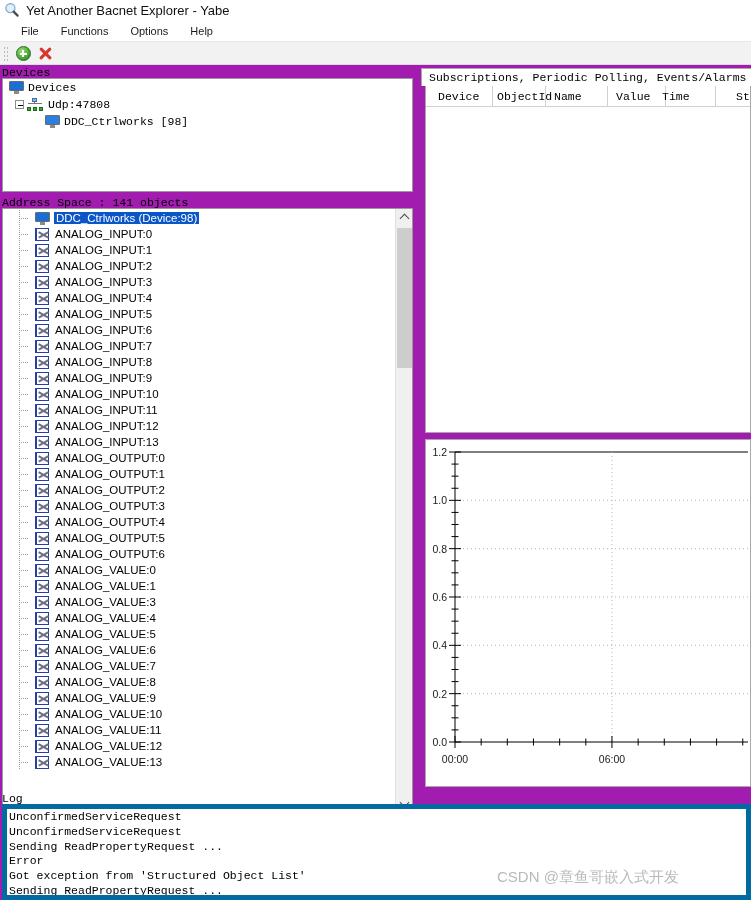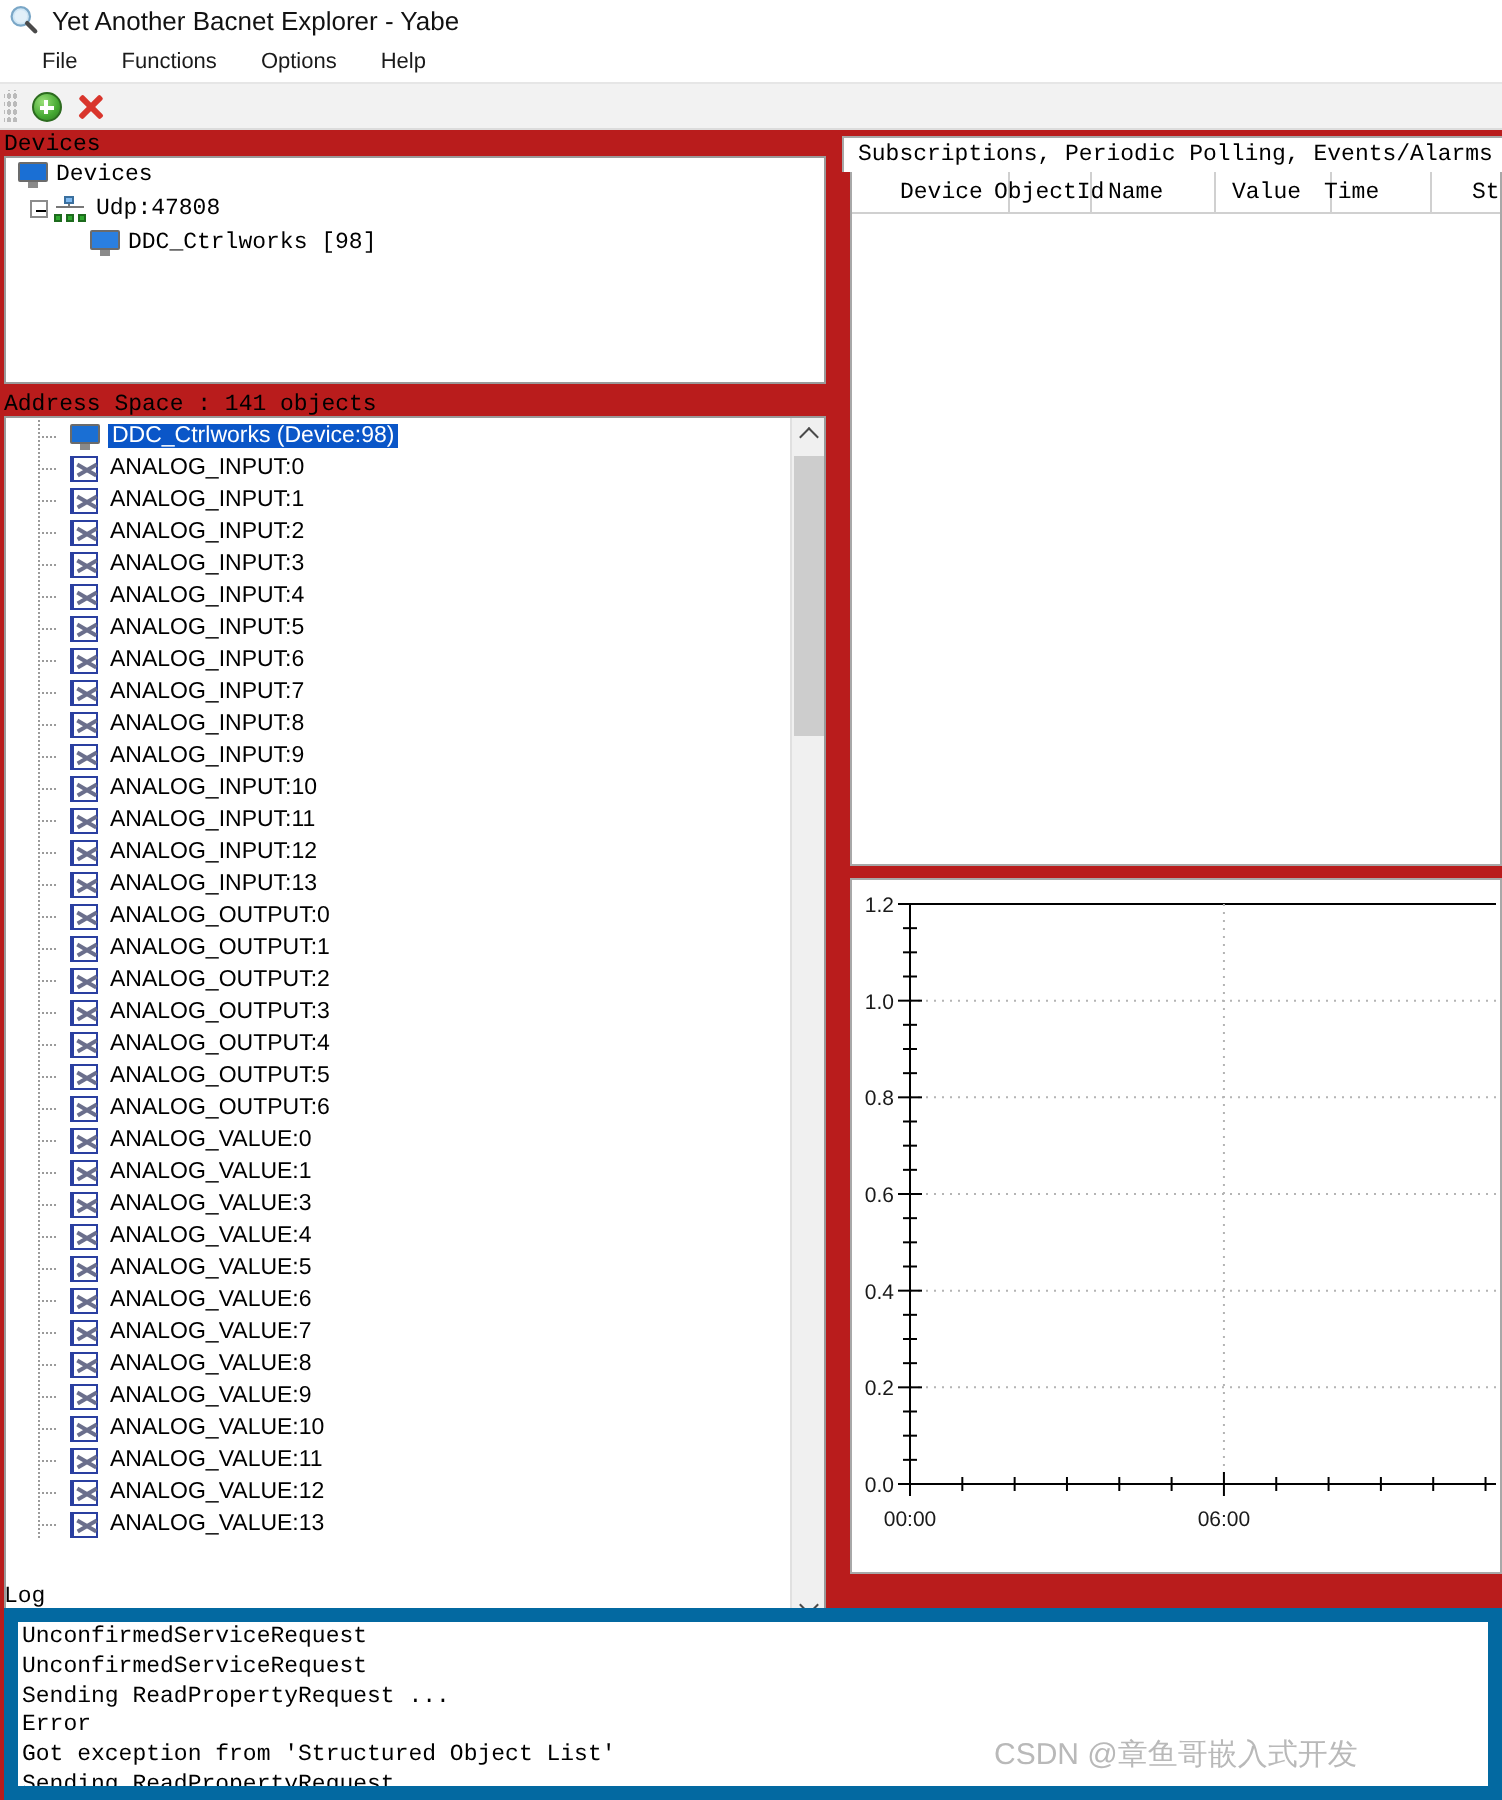"Yet Another Bacnet Explorer -" #app { background: #b91c1c -> #a21caf }
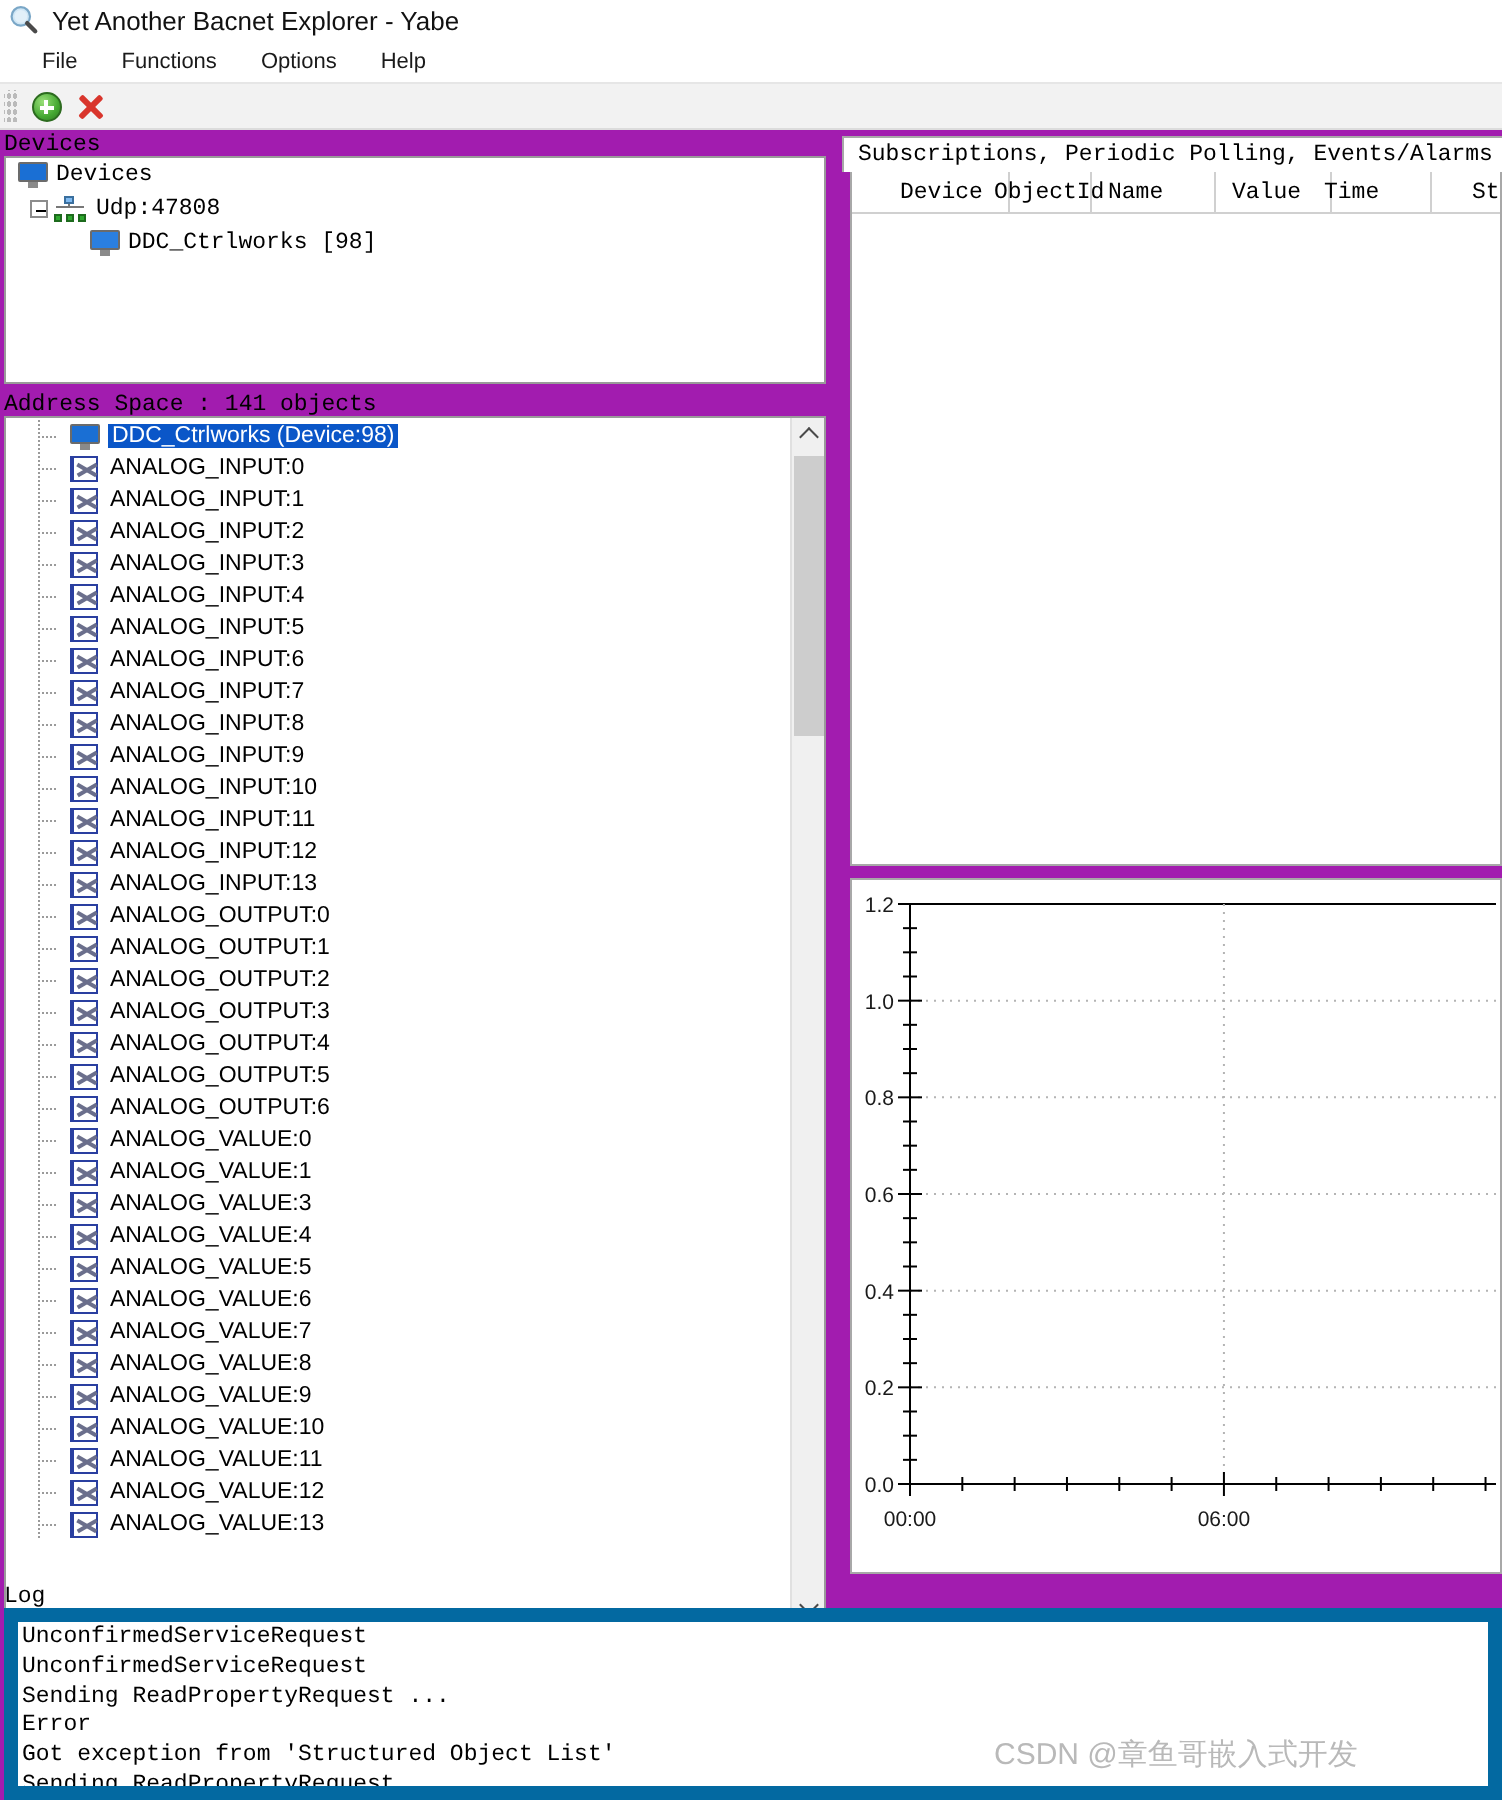"Device" div.gh-cell { left: 16px -> 4px }
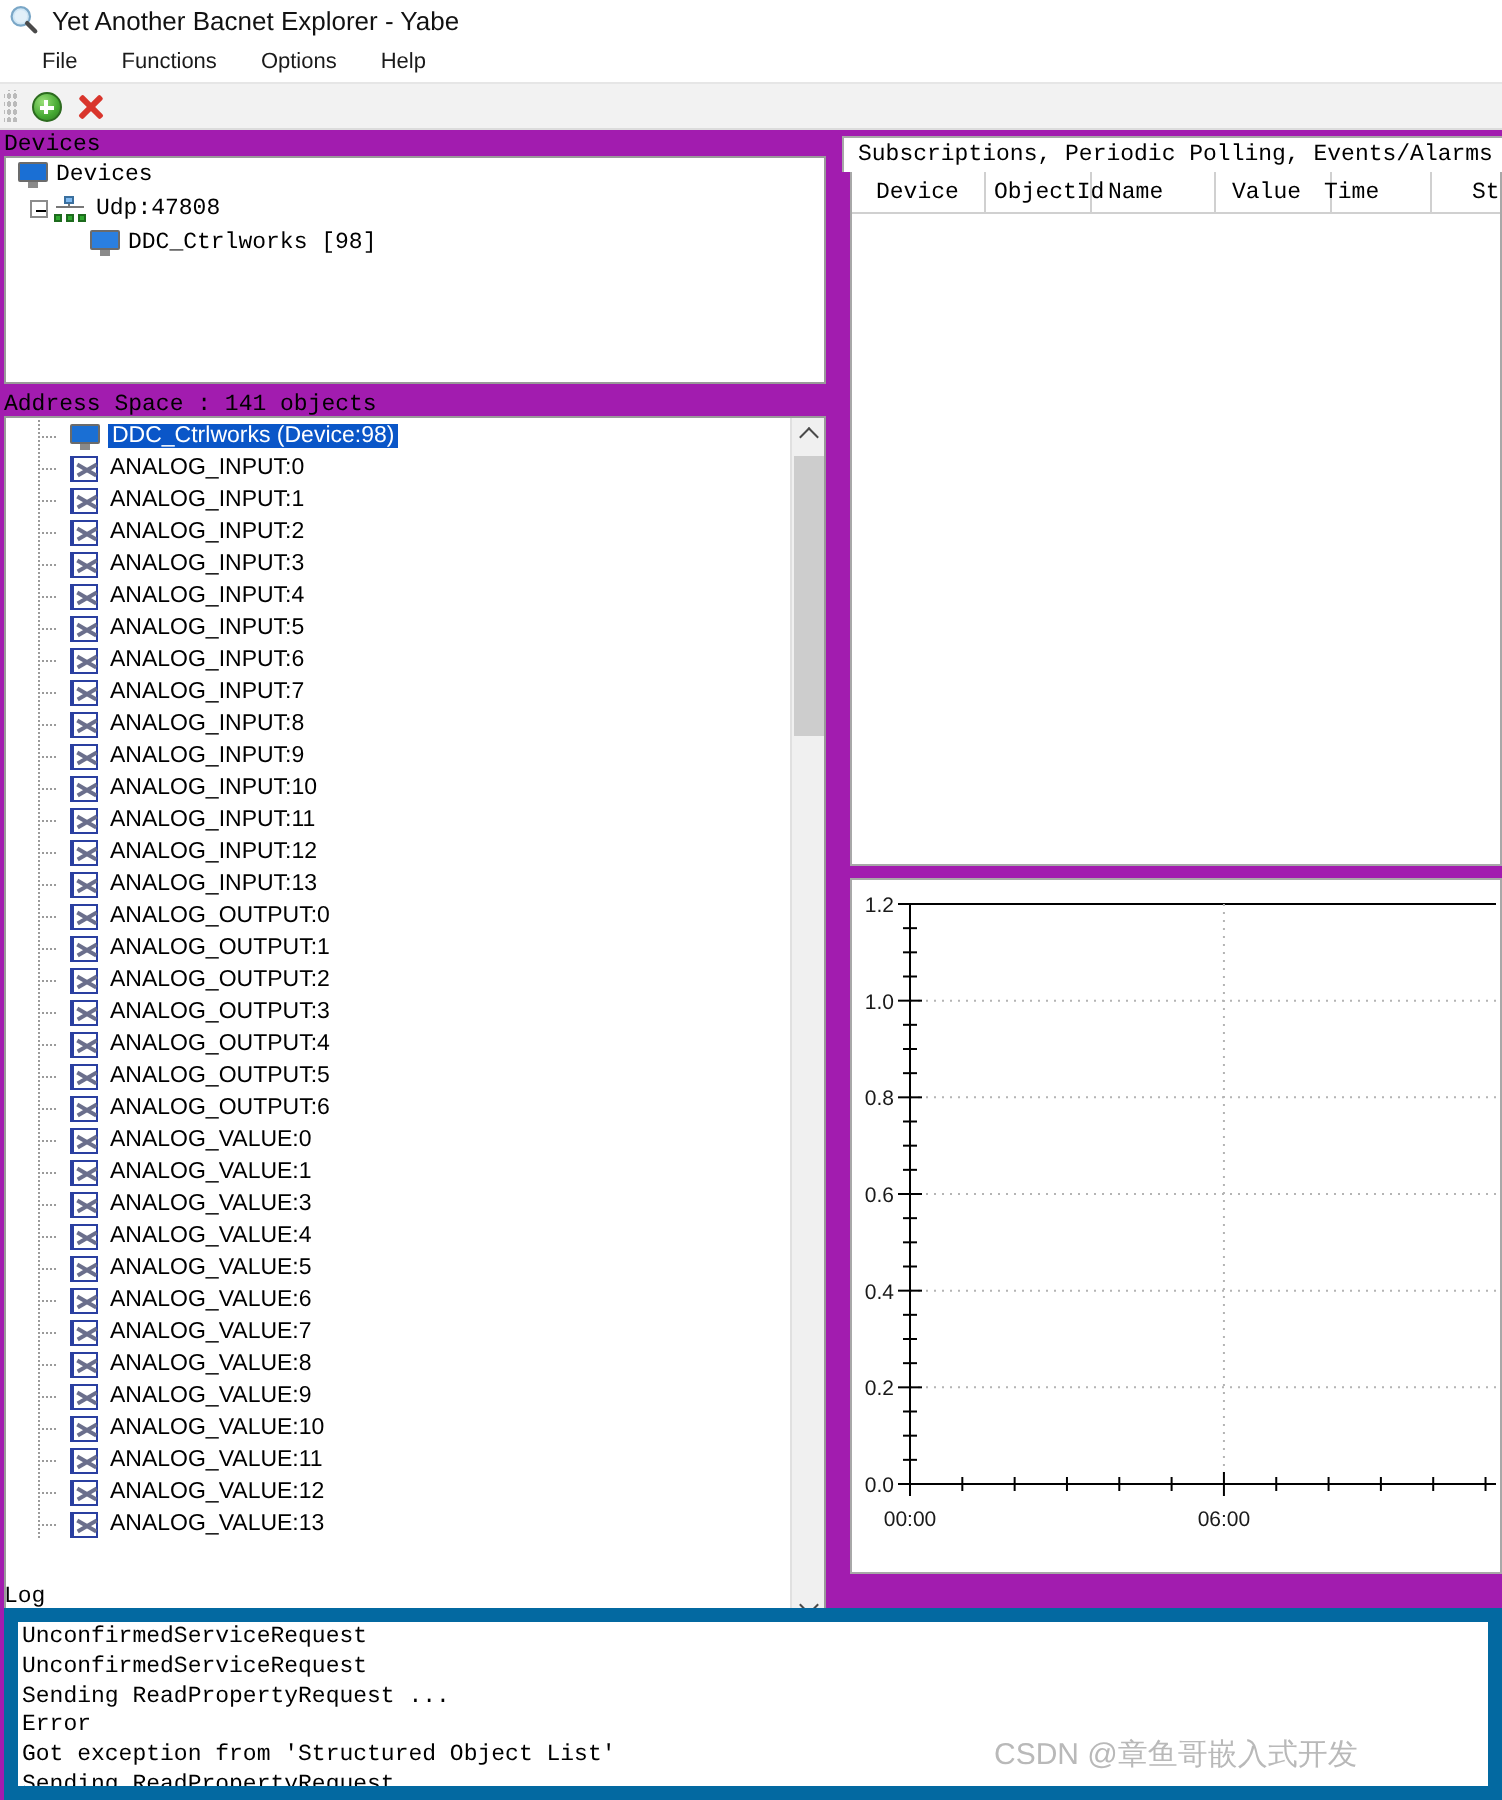"UnconfirmedServiceRequest" .log-panel { border: 7px solid #0369a1 -> 5px solid #0369a1 }
